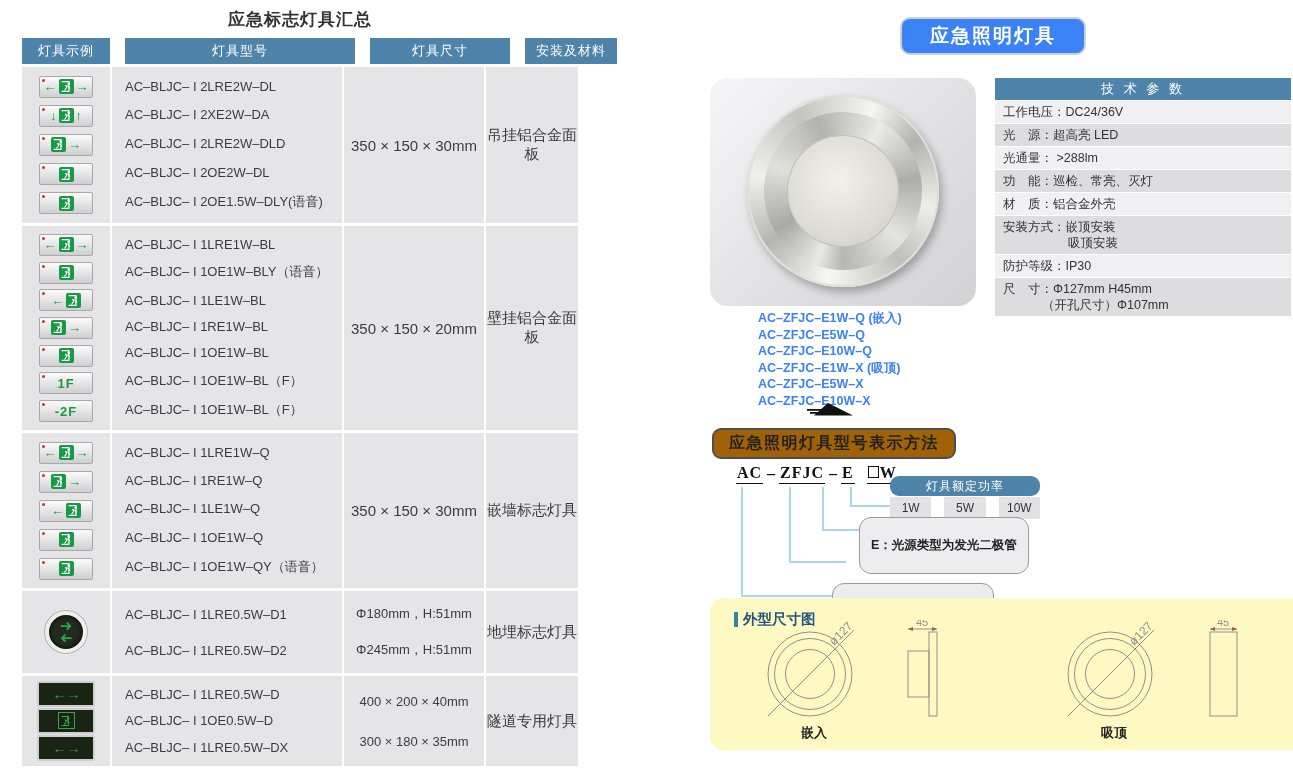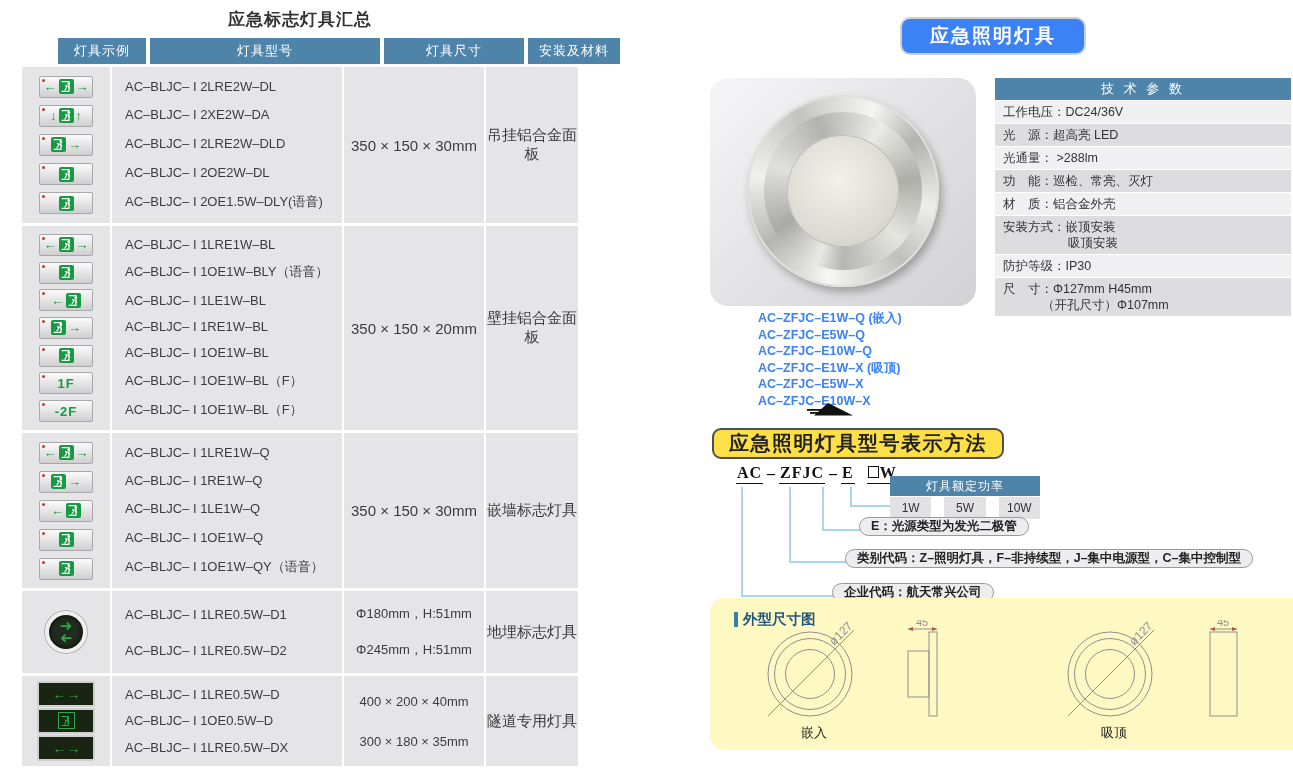"灯具示例" .tgrid.head { gap: 4px -> 15px; margin-left: 36px -> none }
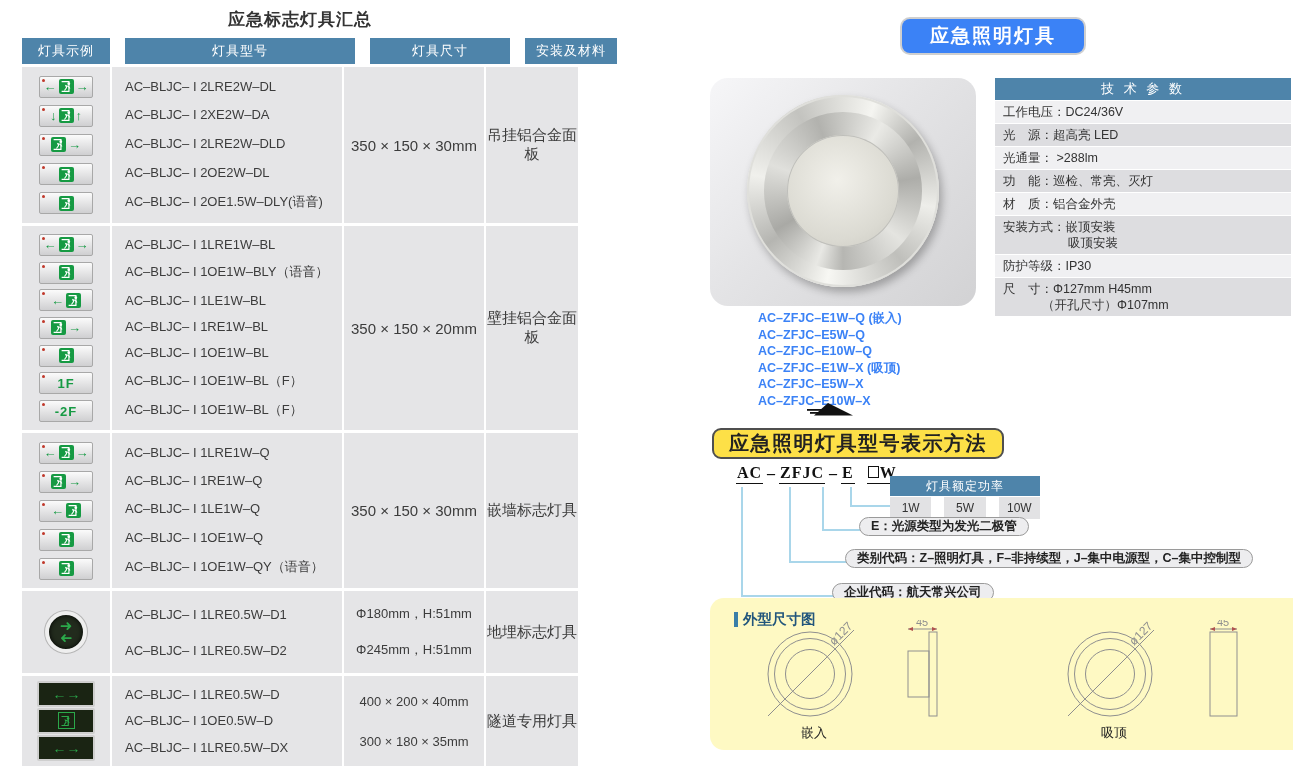"应急照明灯具型号表示方法" .naming-title { background: #fde047 -> #a16207; font-size: 20px -> 16px }
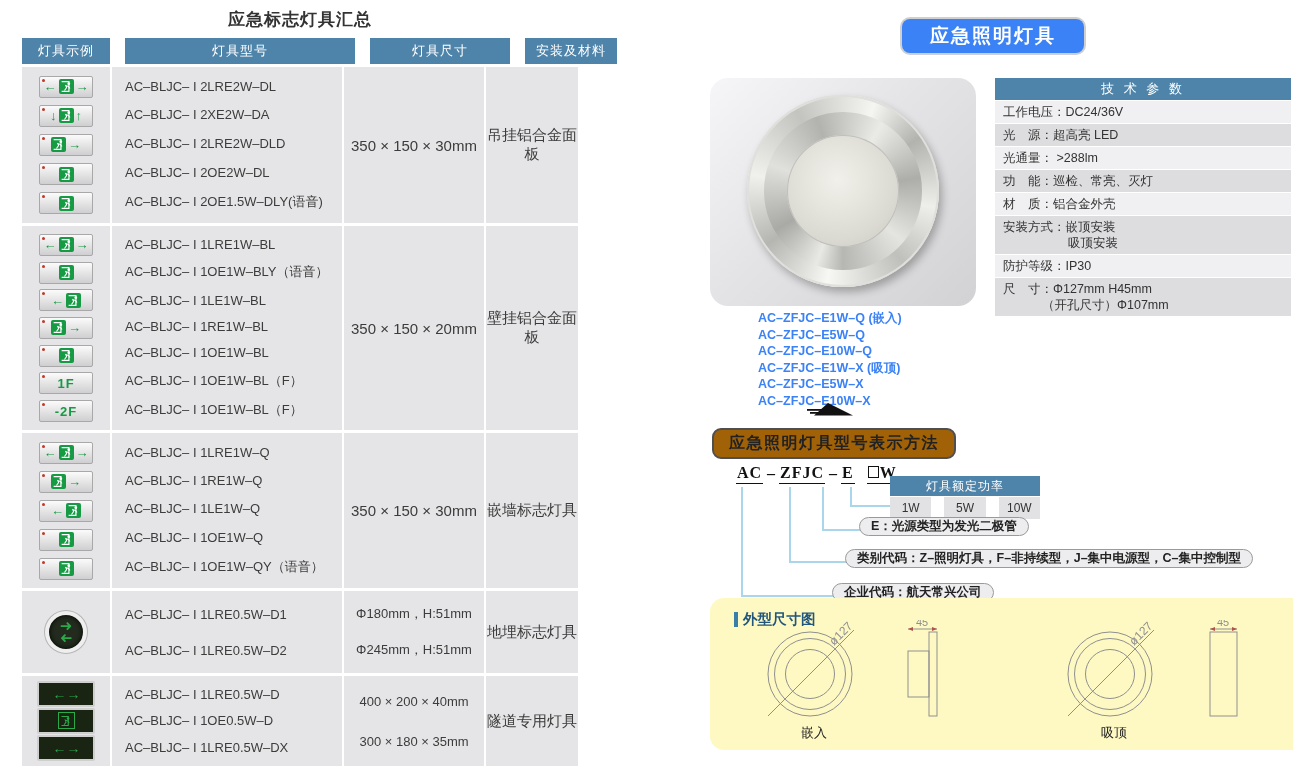"灯具额定功率" .power-head { border-radius: none -> 9px }
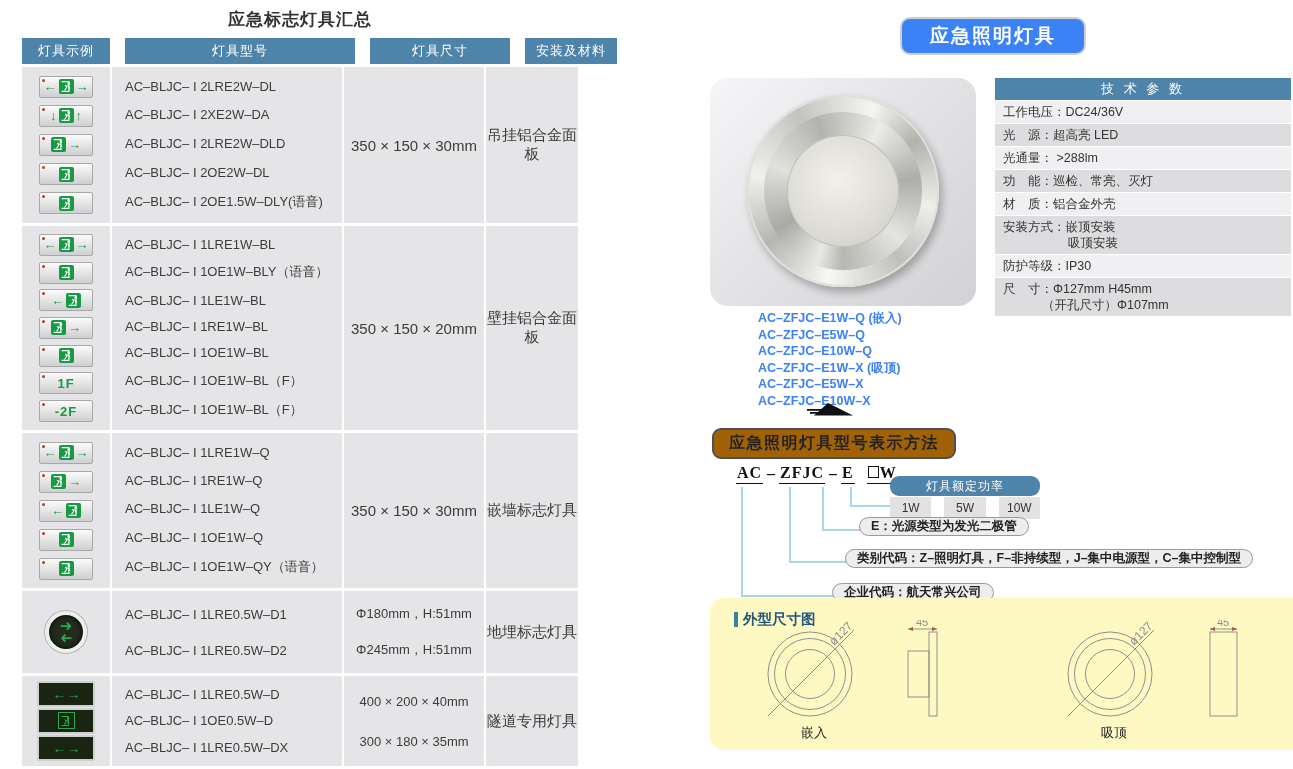"E：光源类型为发光二极管" .callout { padding: 0 11px -> 19px 11px }
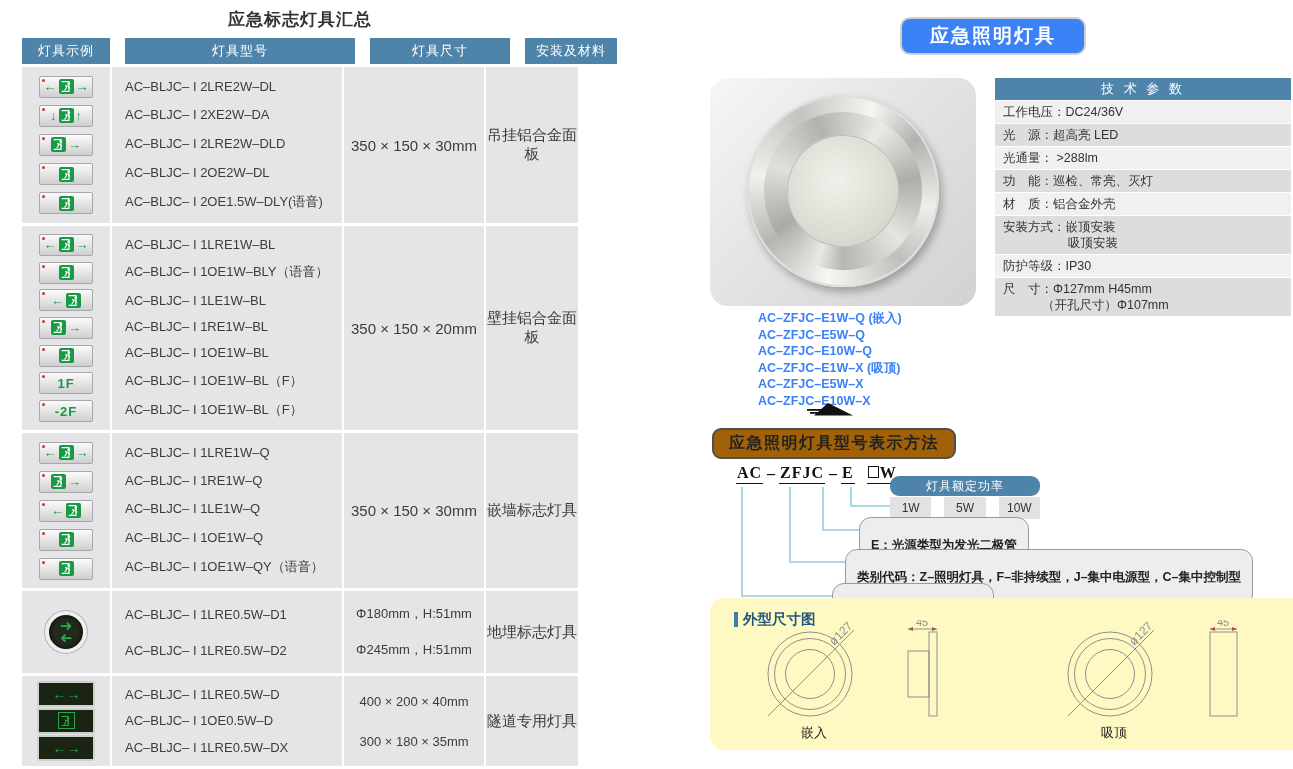"类别代码：Z–照明灯具，F–非持续型，J–集中电源型，C–集中控制型" div.abs { html: <div>类别代码：Z–照明灯具，F–非持续型，J–集中电源型，C–集中控制型</div> -> none }
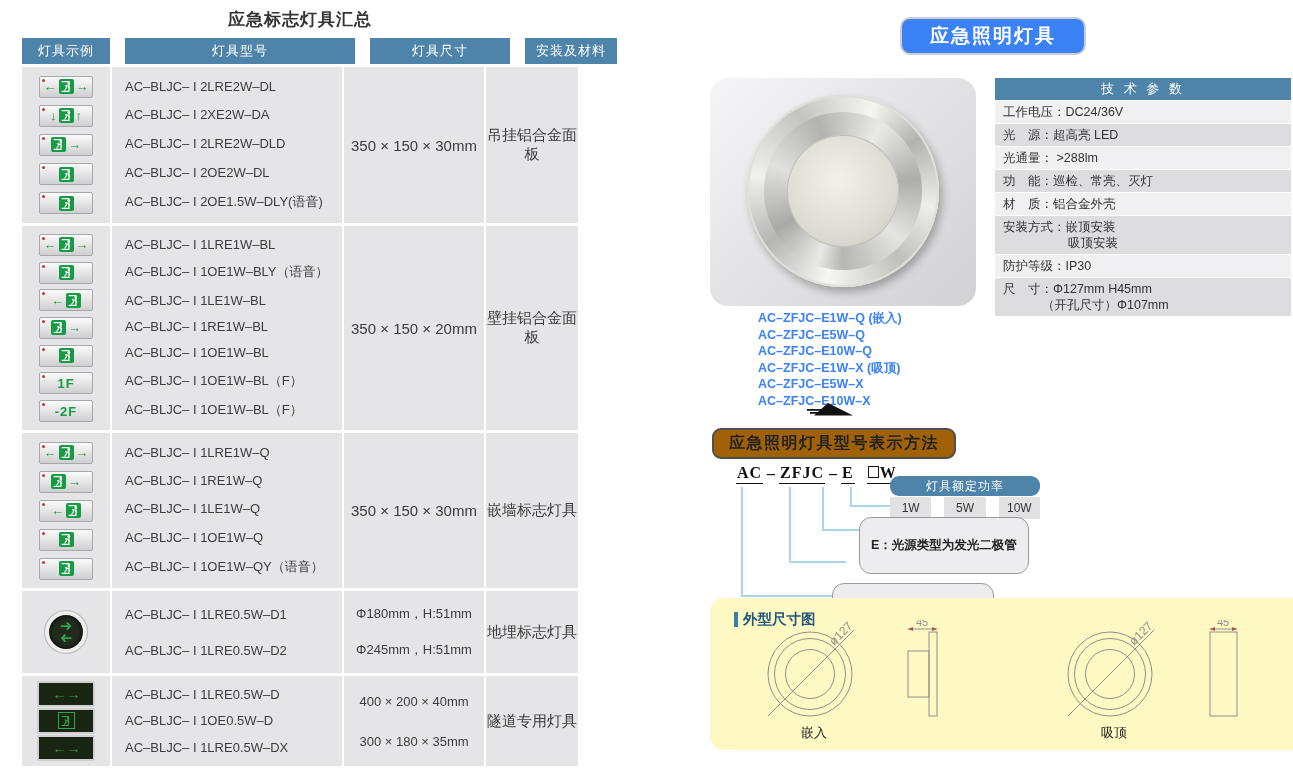"嵌入" .dcap { font-weight: normal -> bold }
